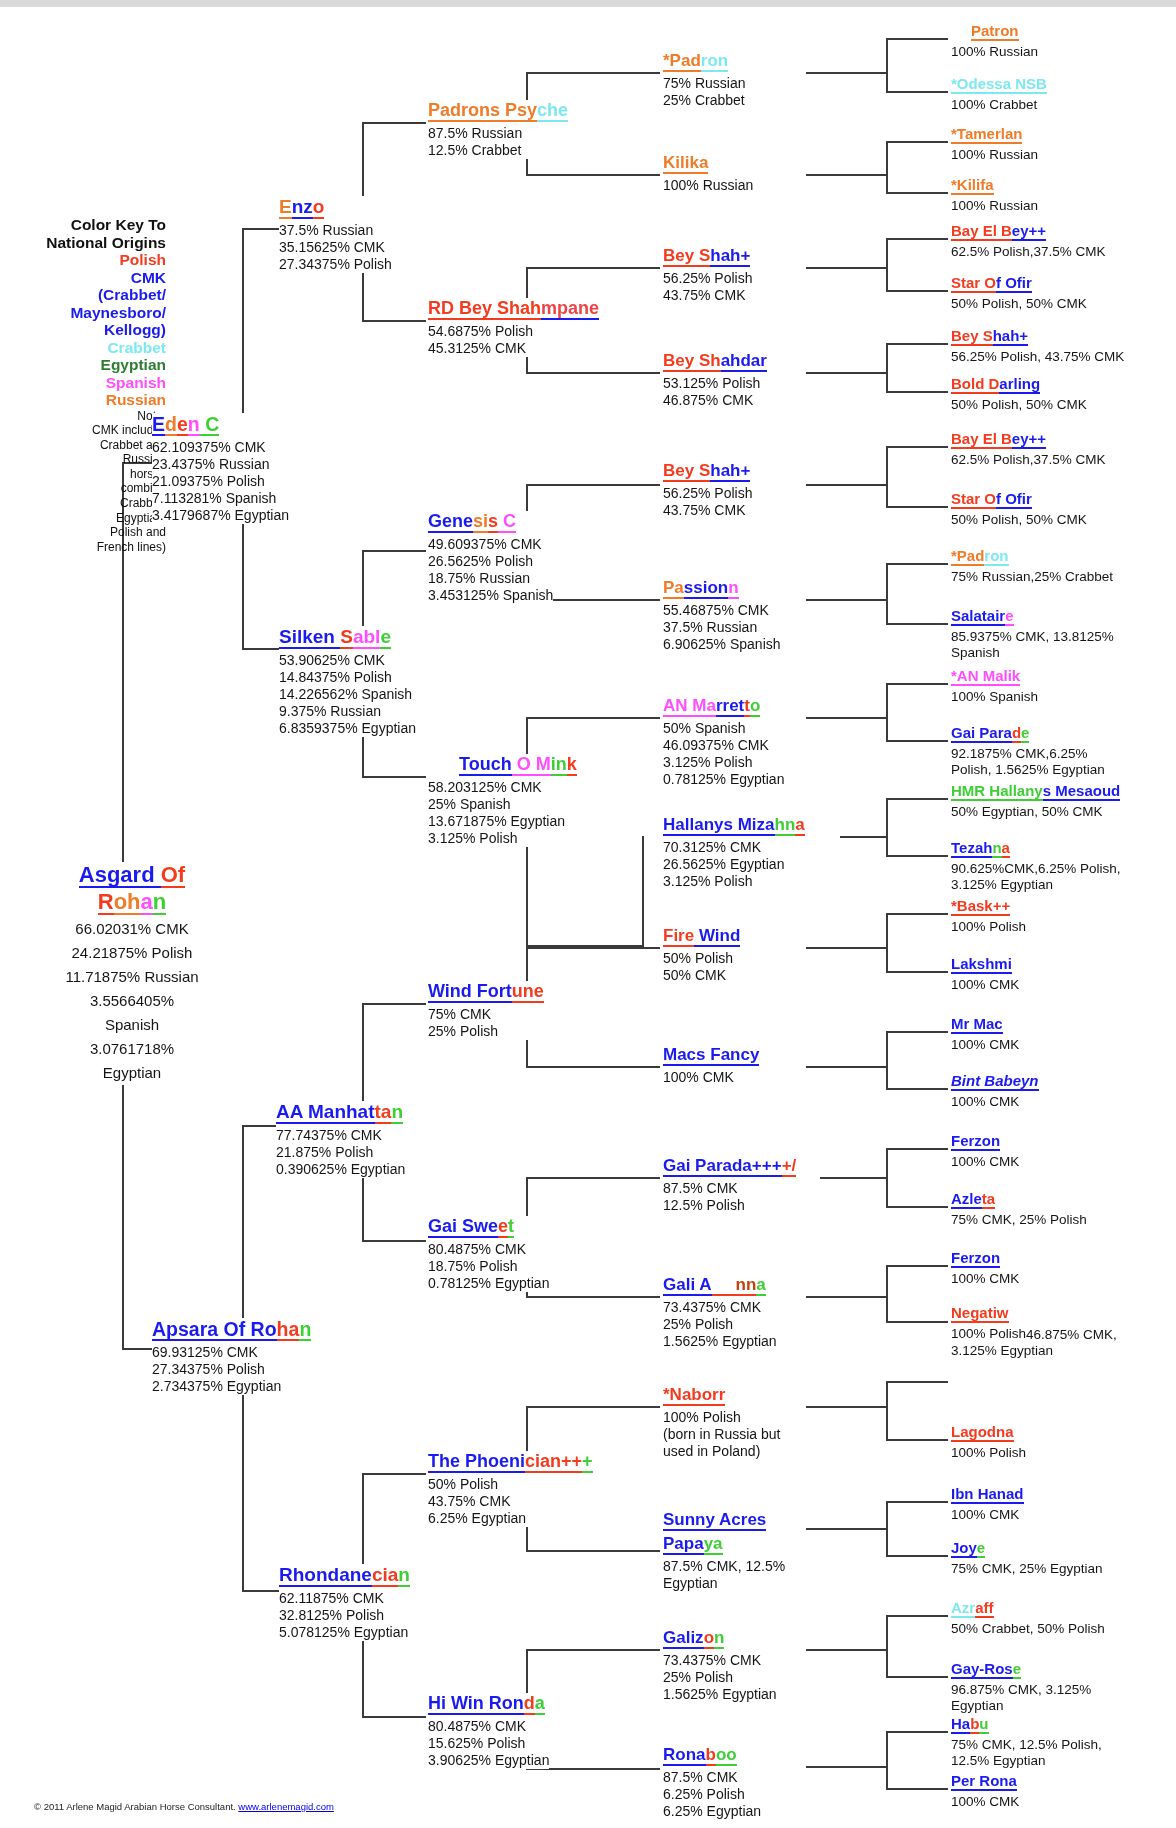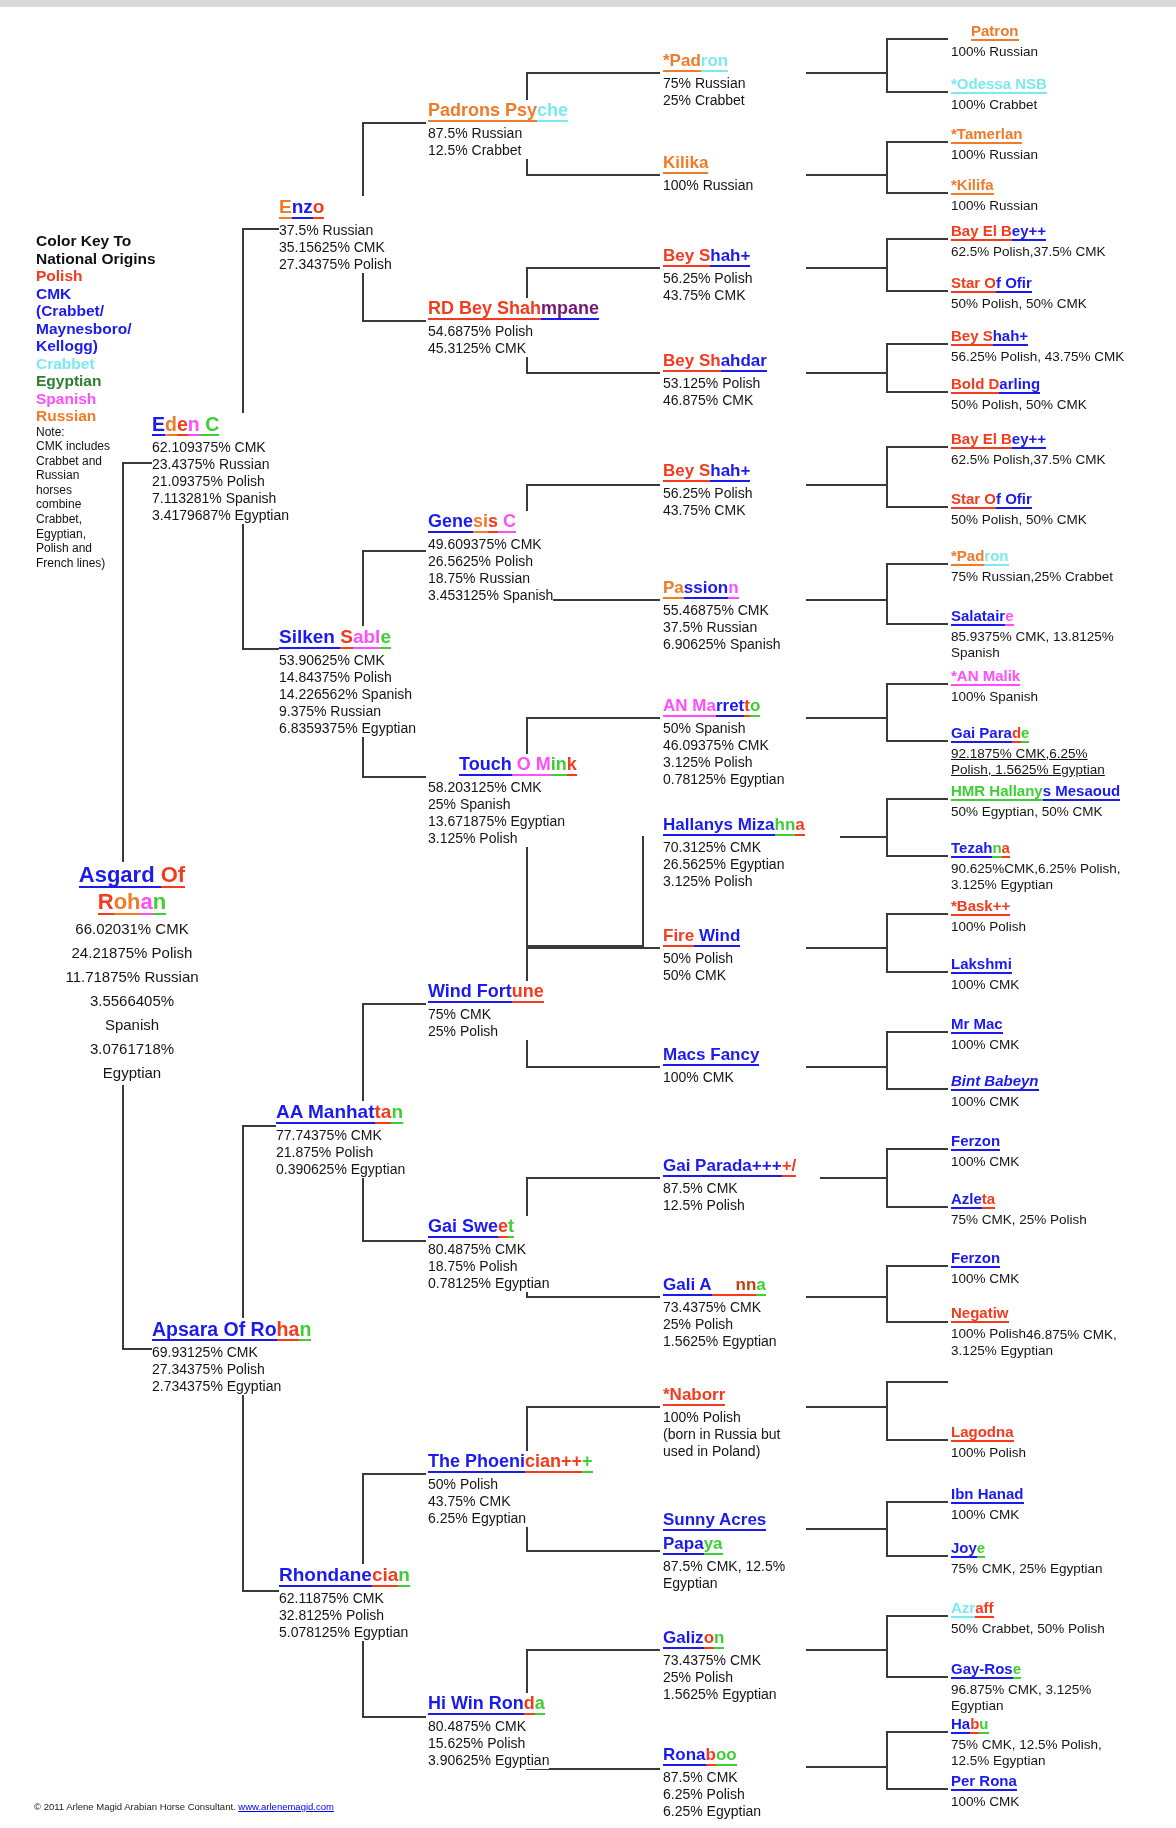"Color Key To" .keyblock { text-align: none -> right; top: 232px -> 216px }
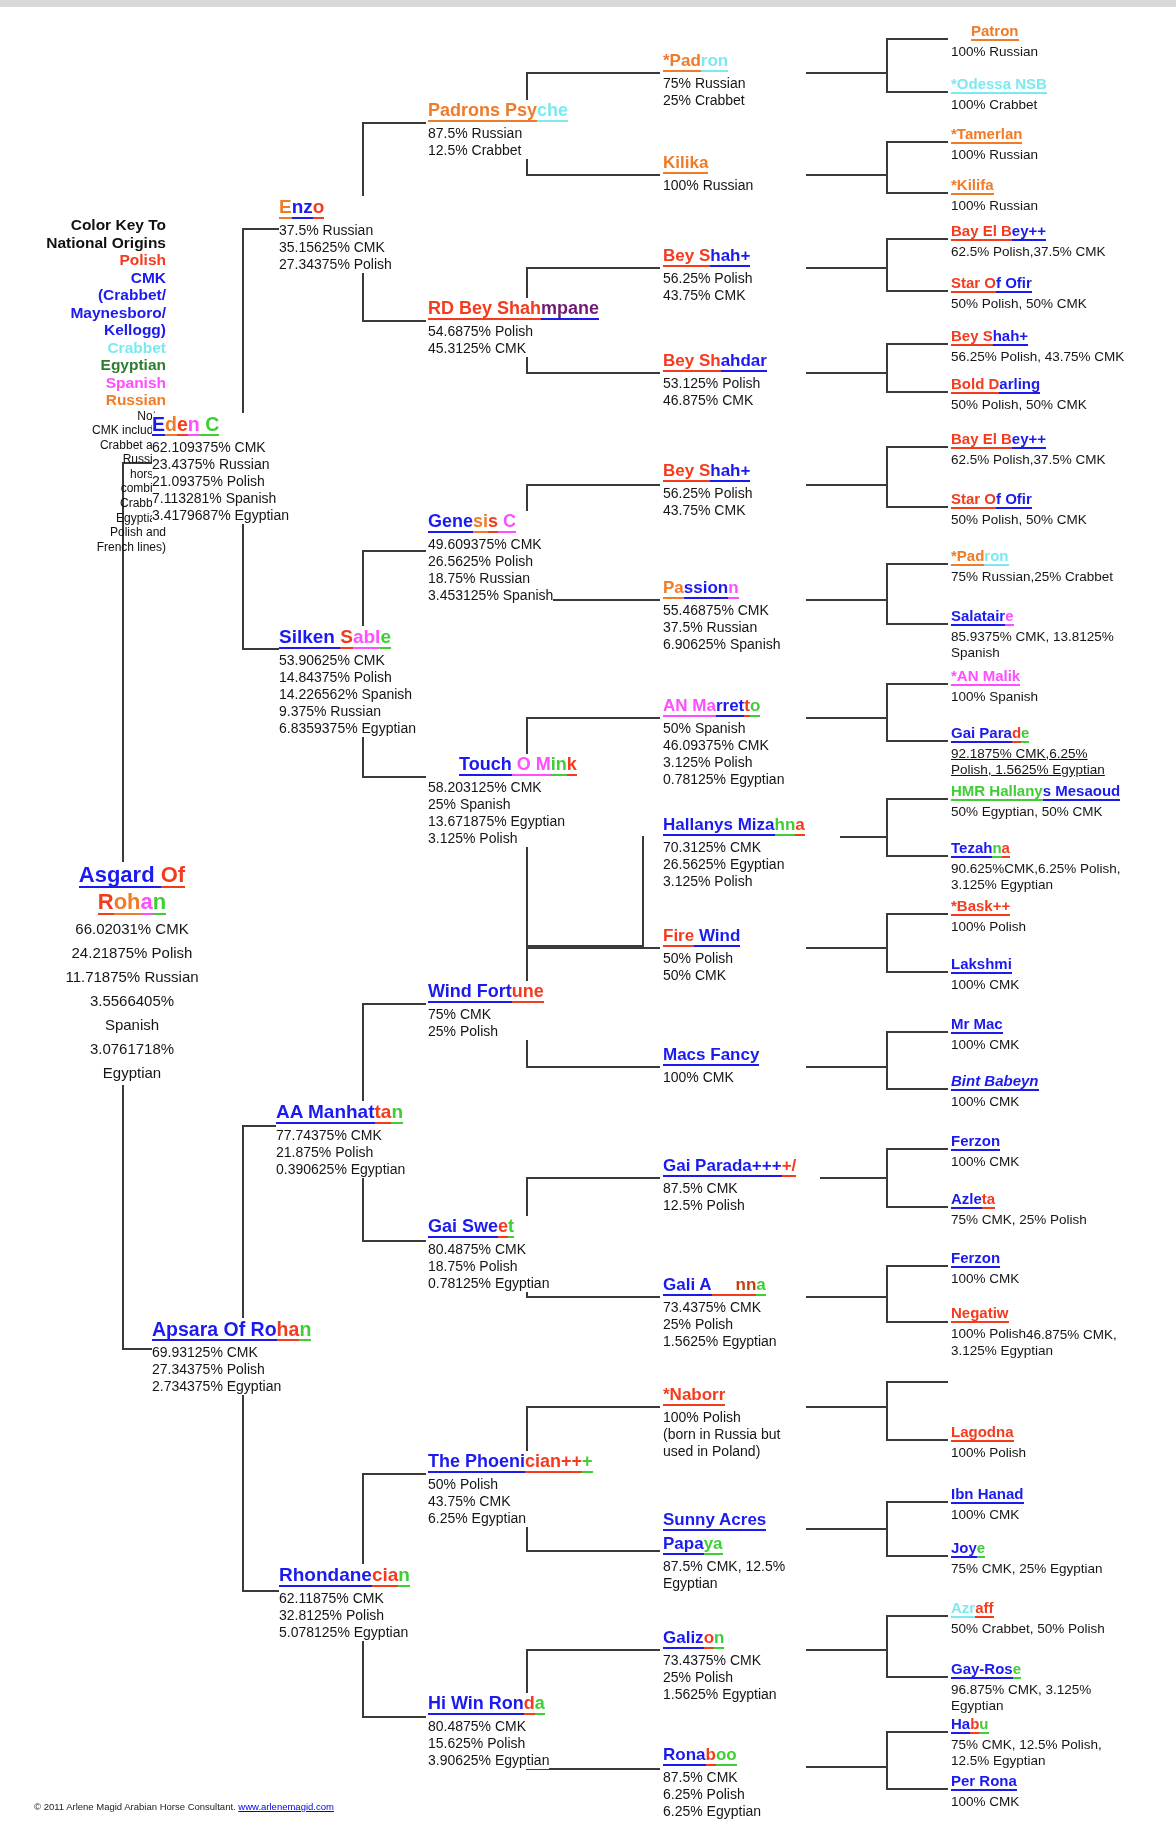"mpane" span { color: #701a75 -> #ef4444 }
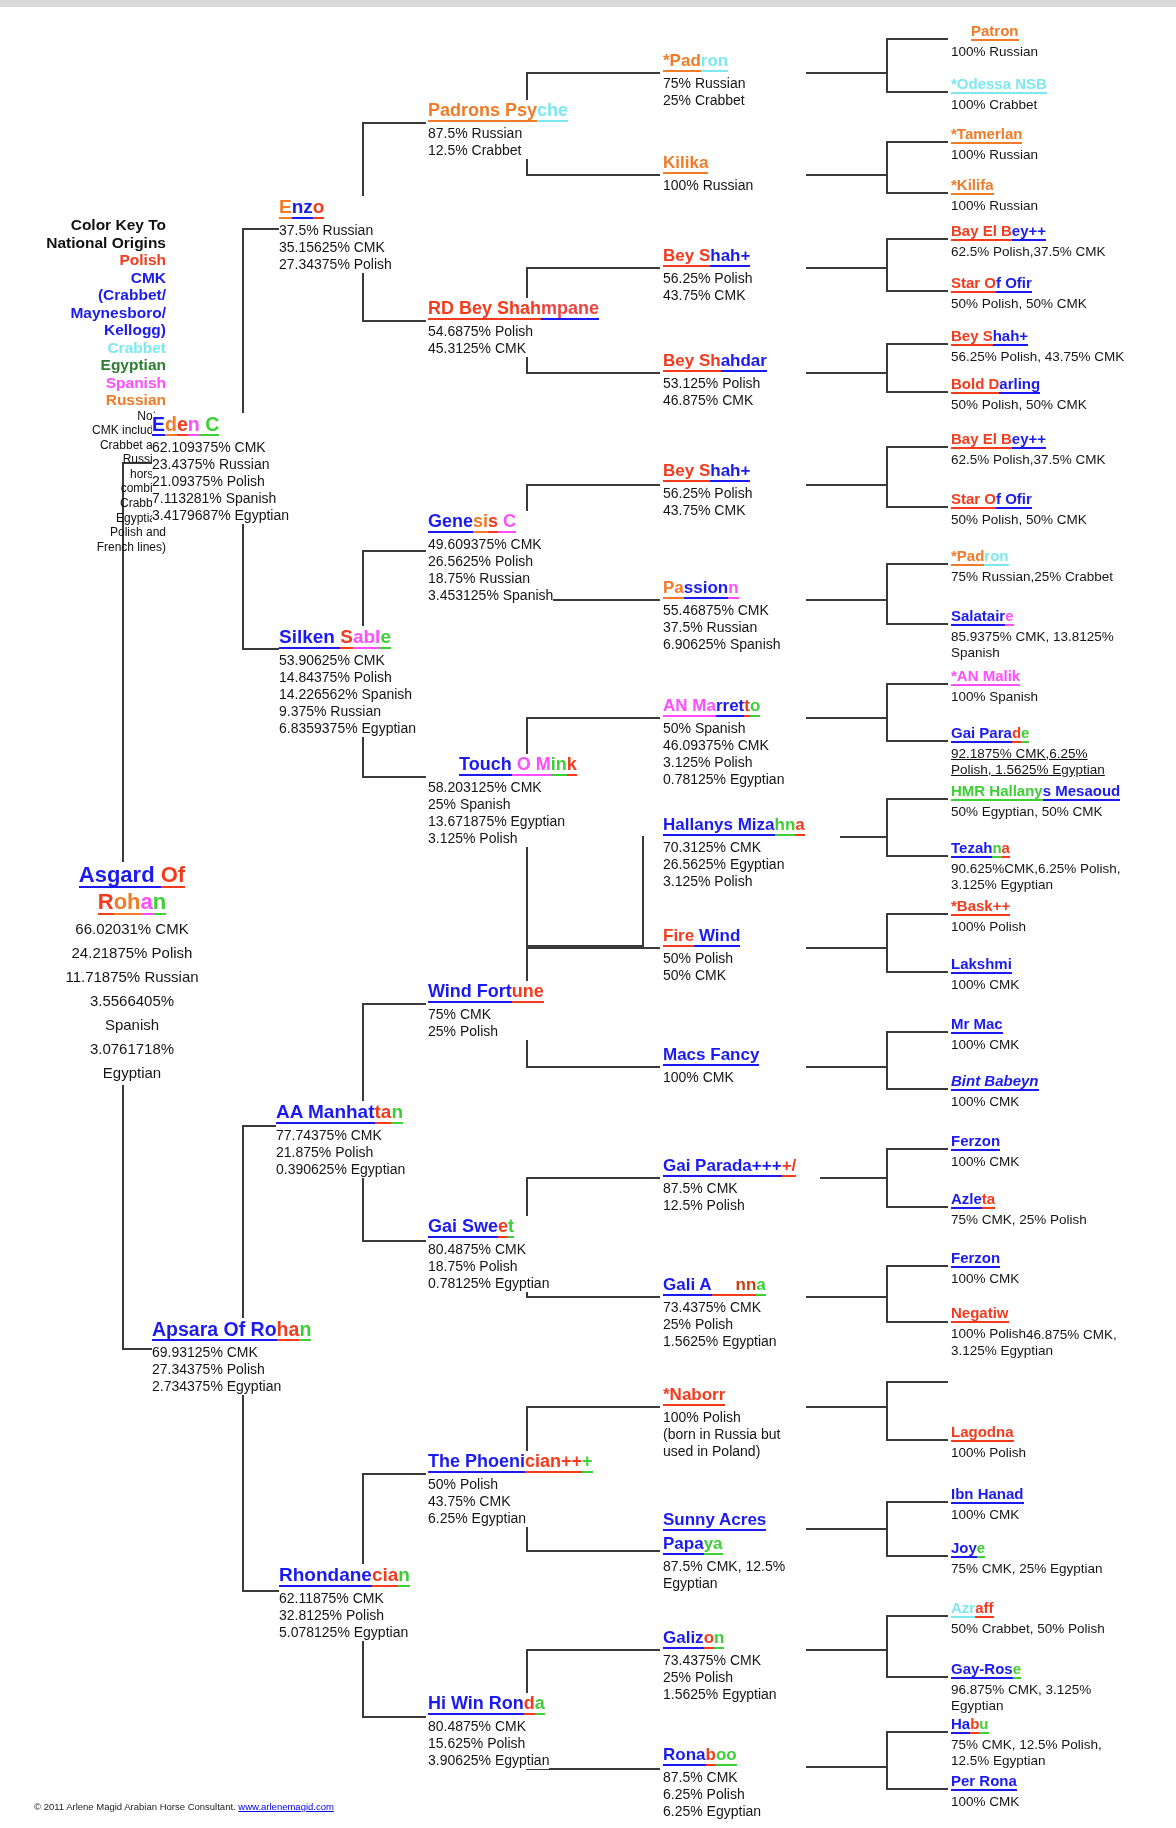"Gai Parade" div.node { text-decoration: underline -> none }
